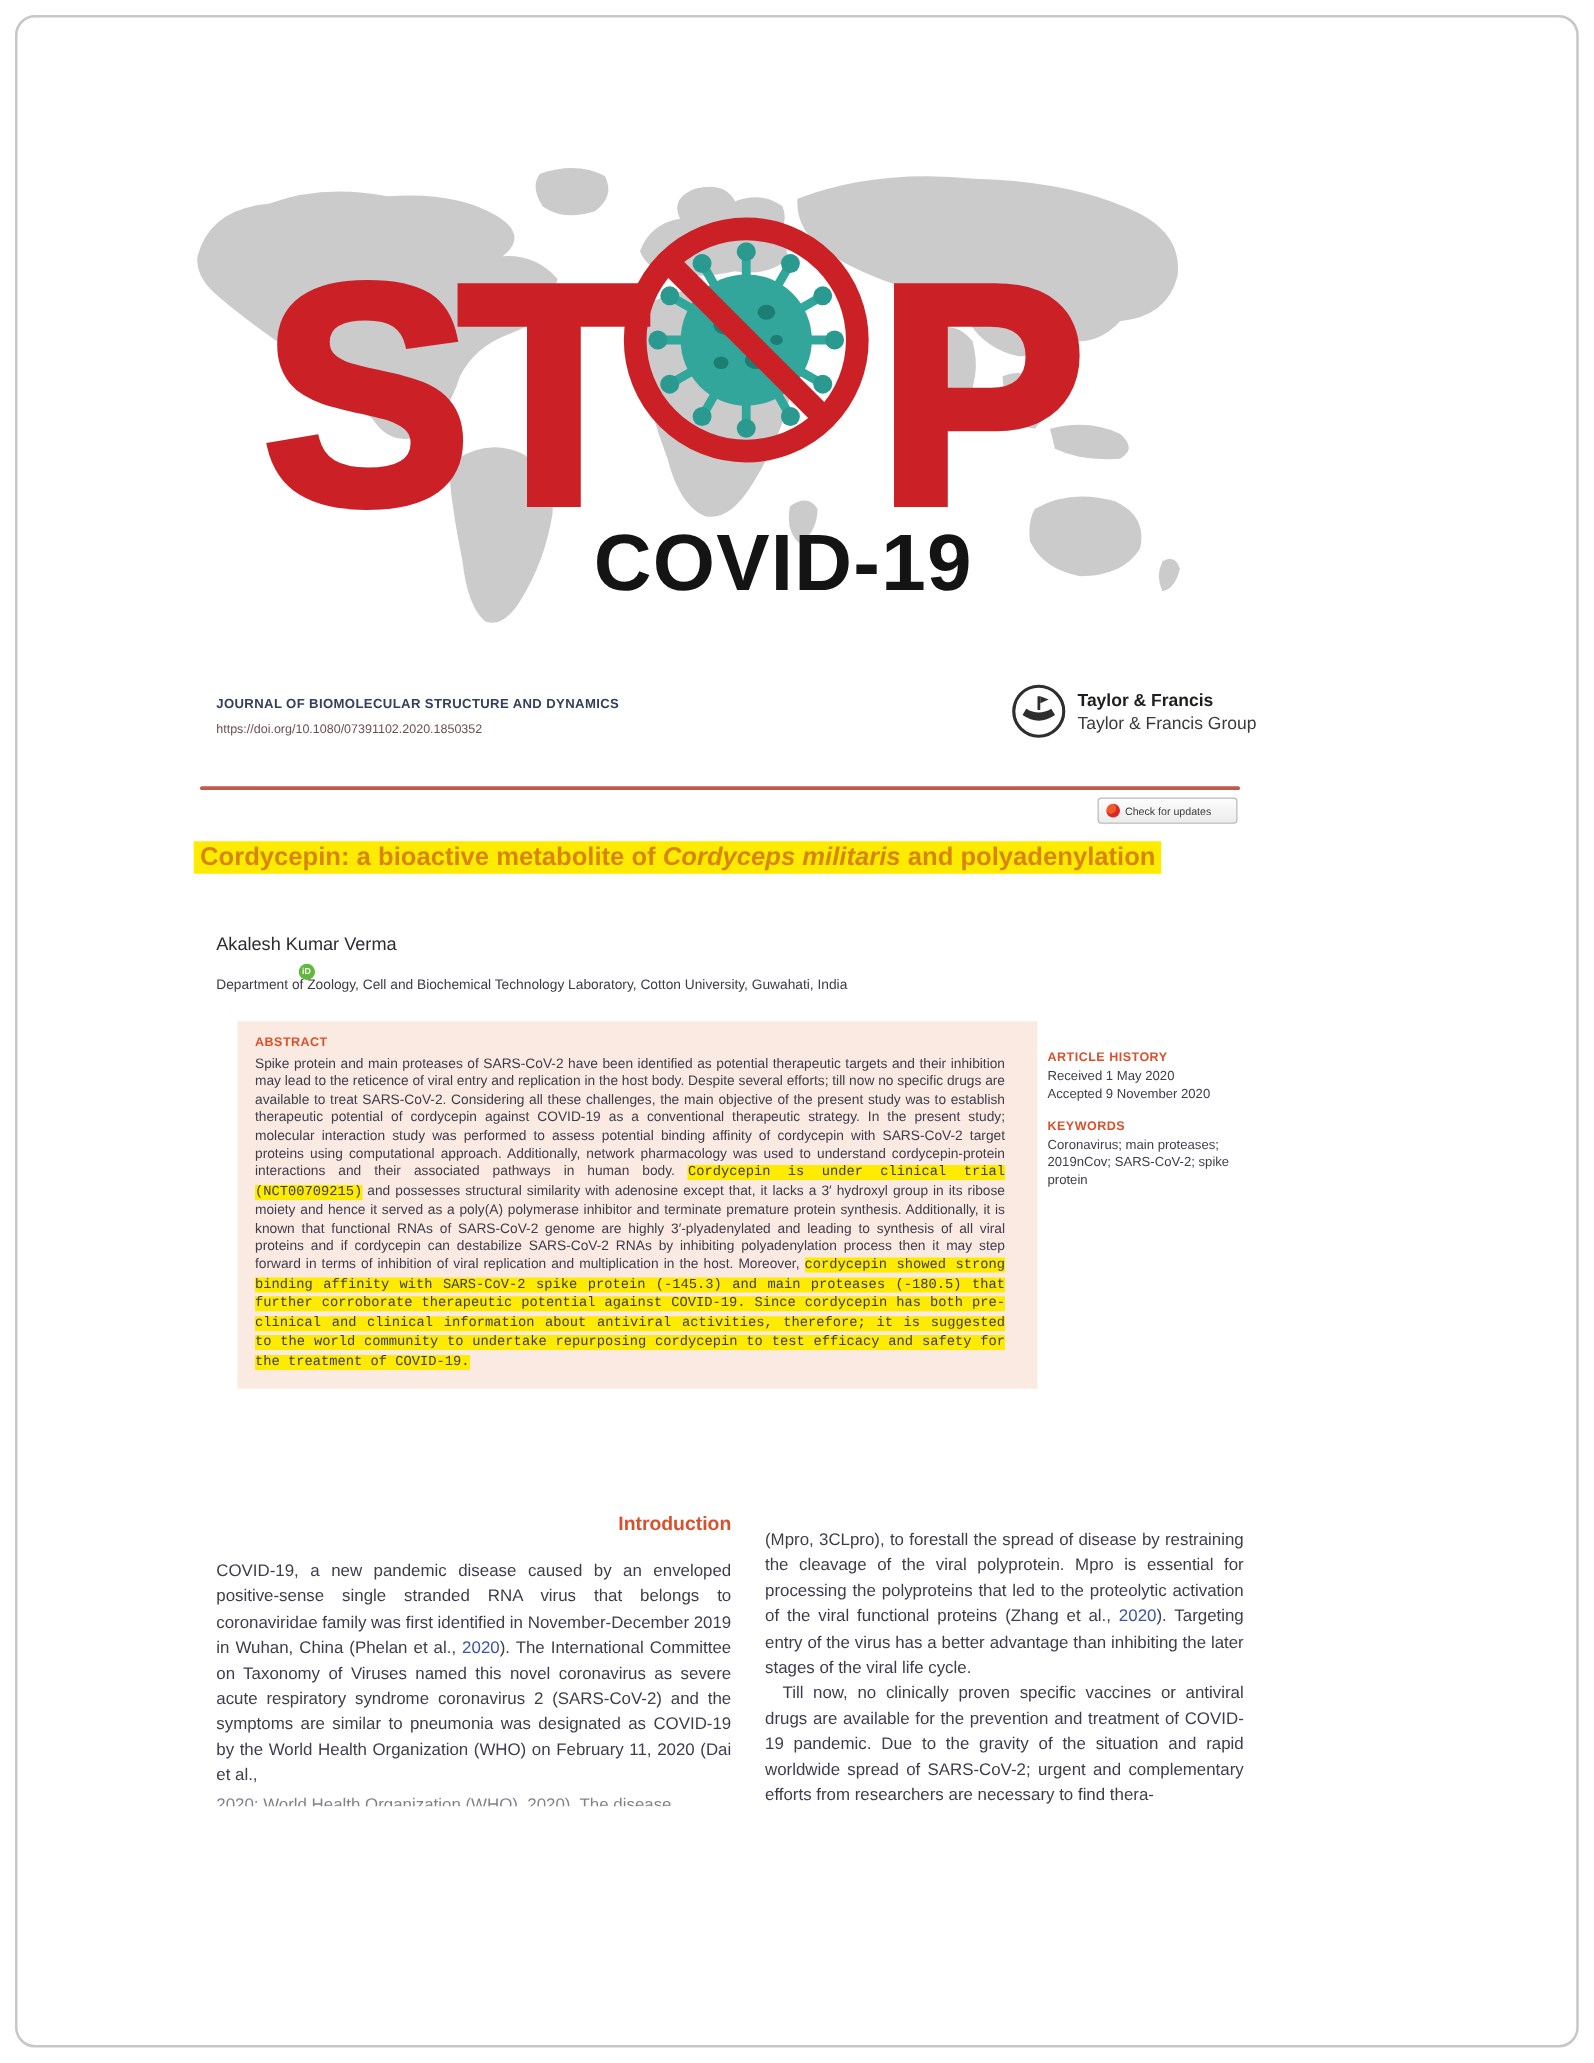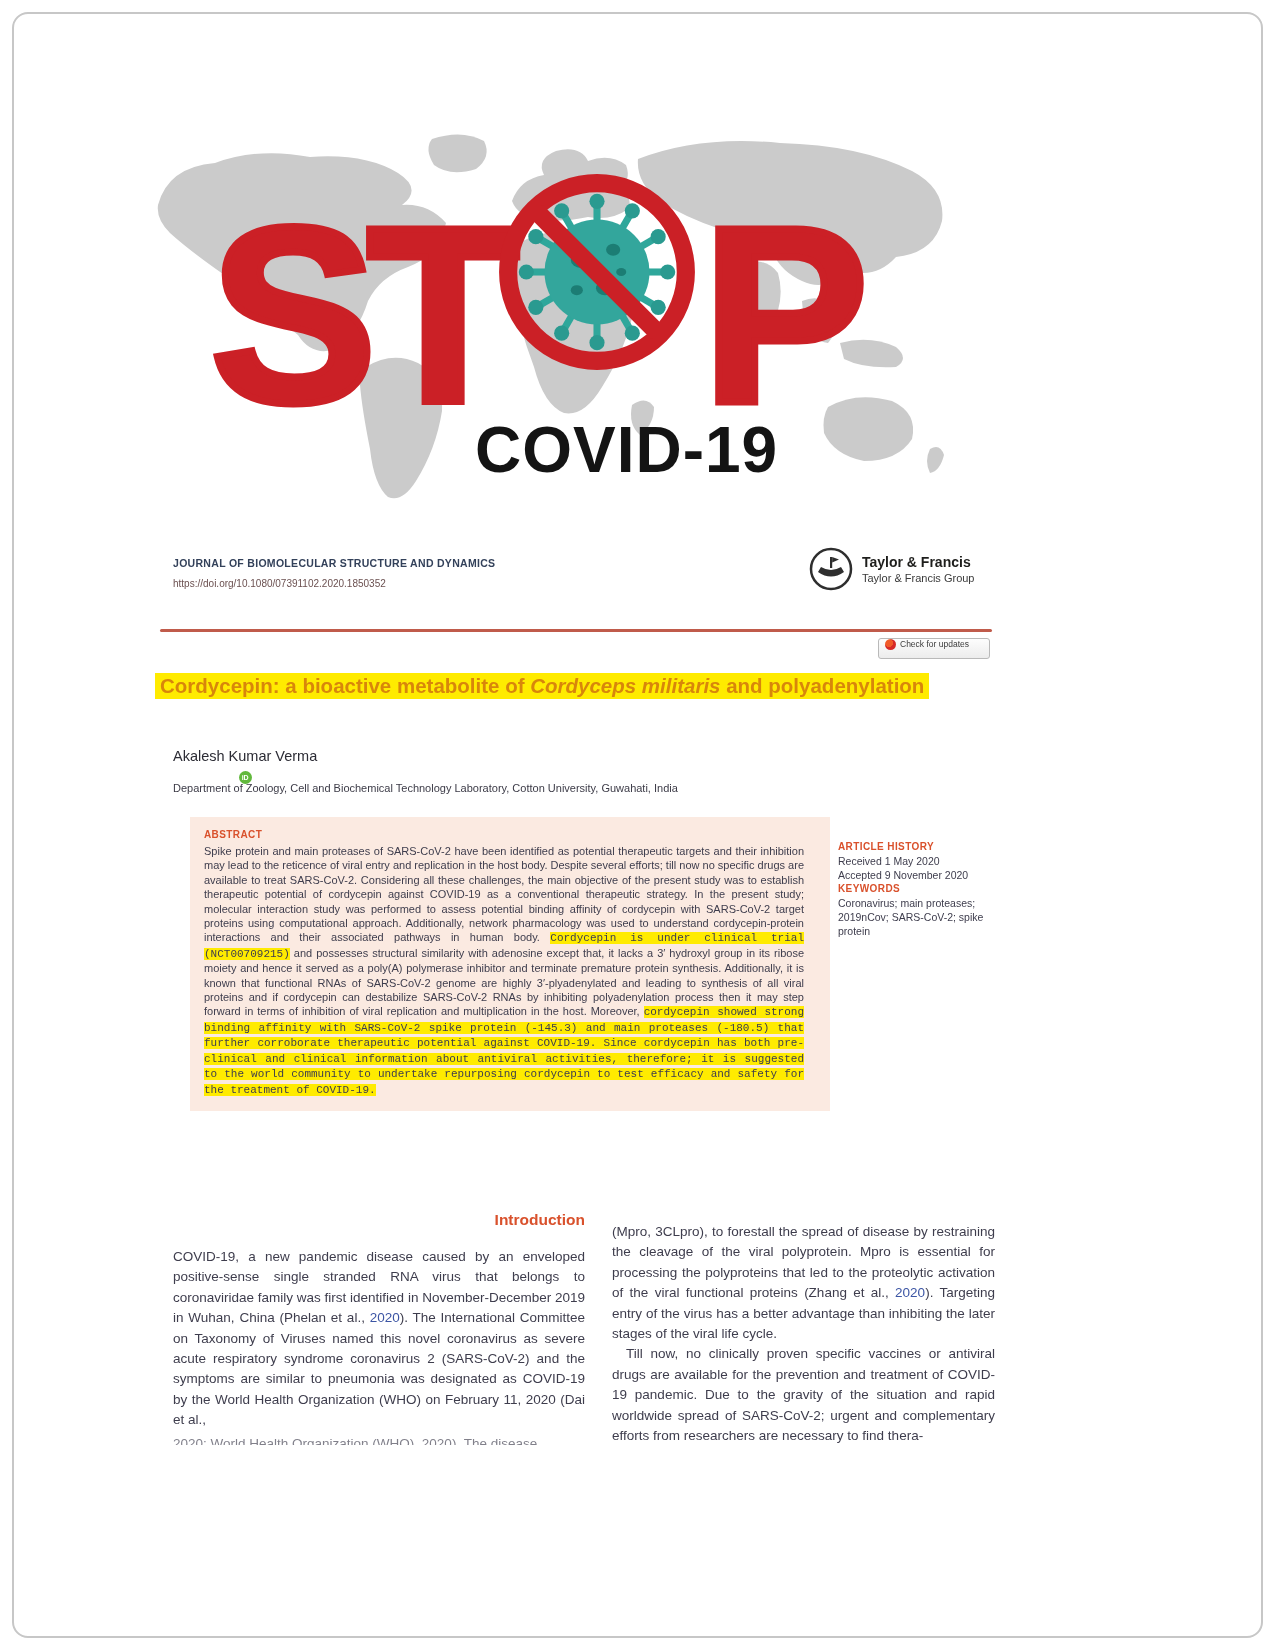"Taylor & Francis Group" .tf-text-sub { font-size: 11px -> 14px }
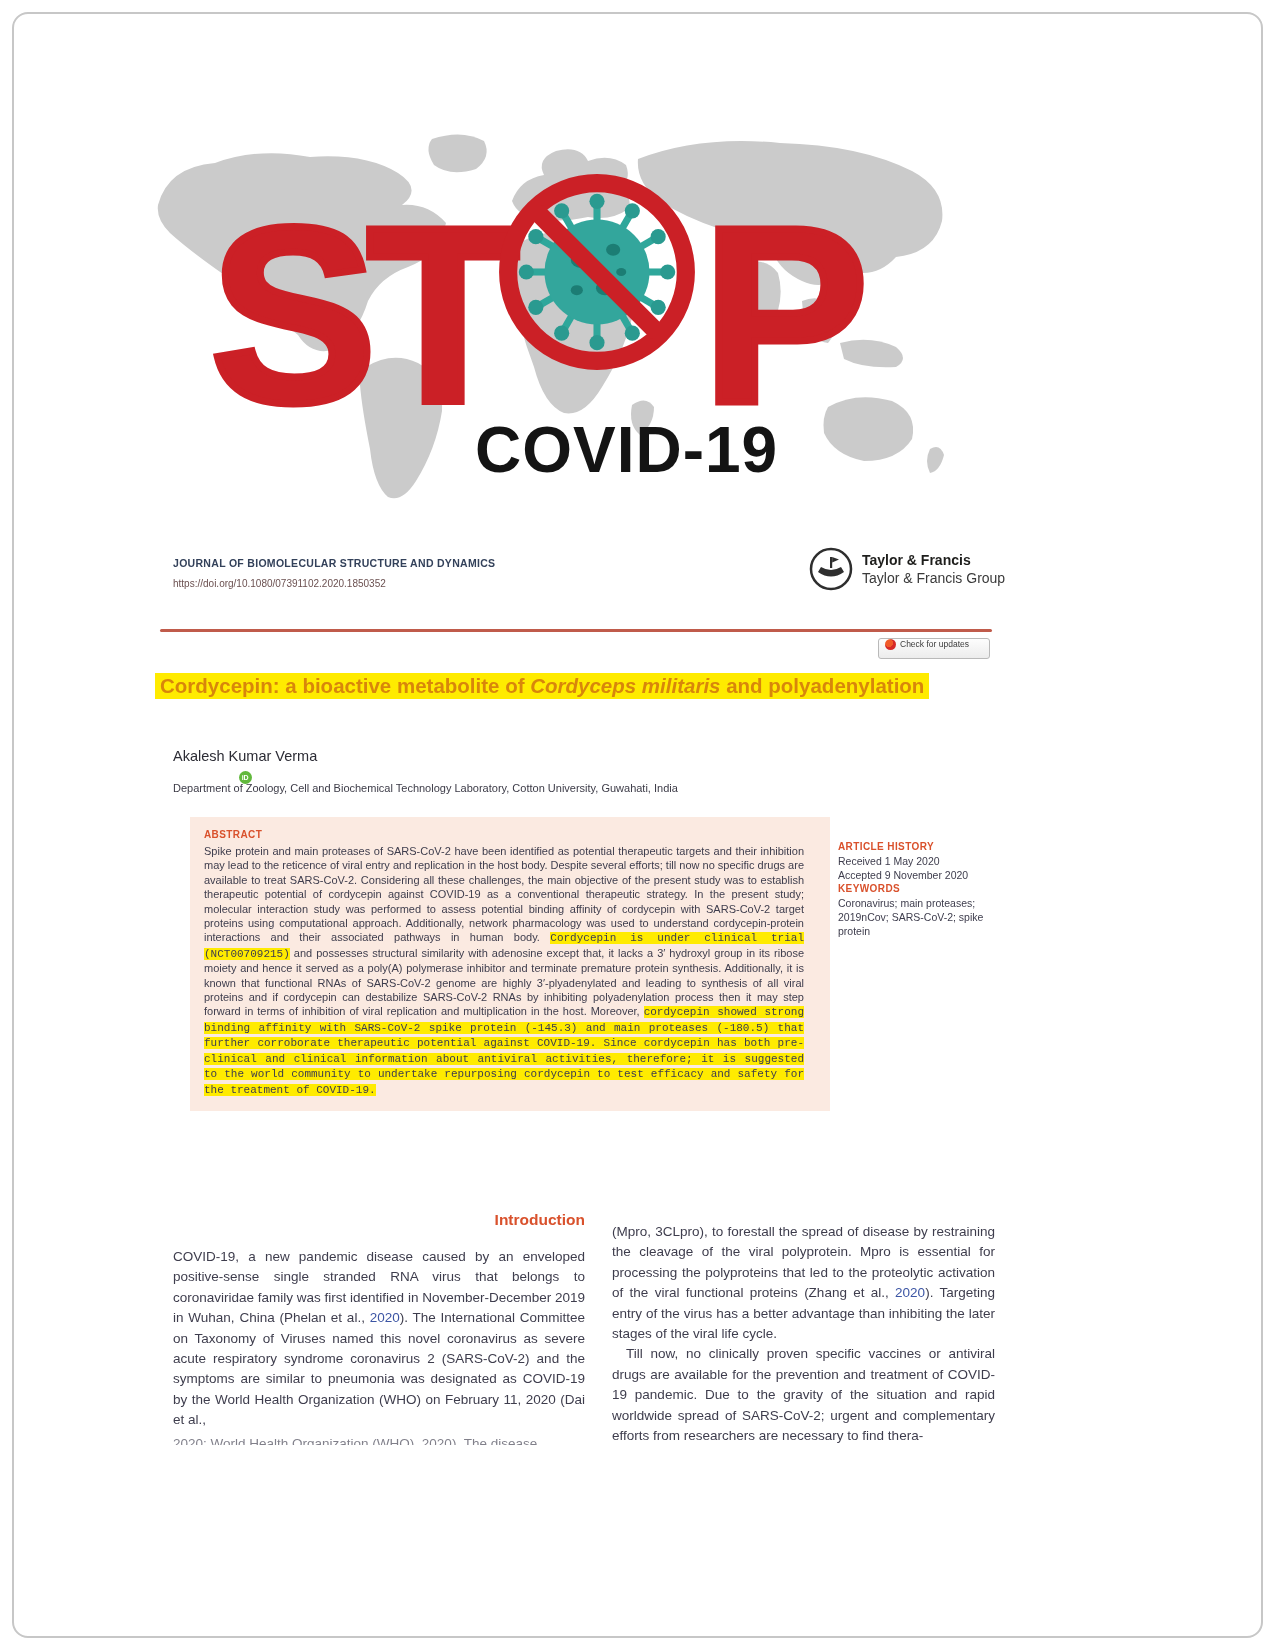"Check for updates" .check-btn { align-items: none -> center }
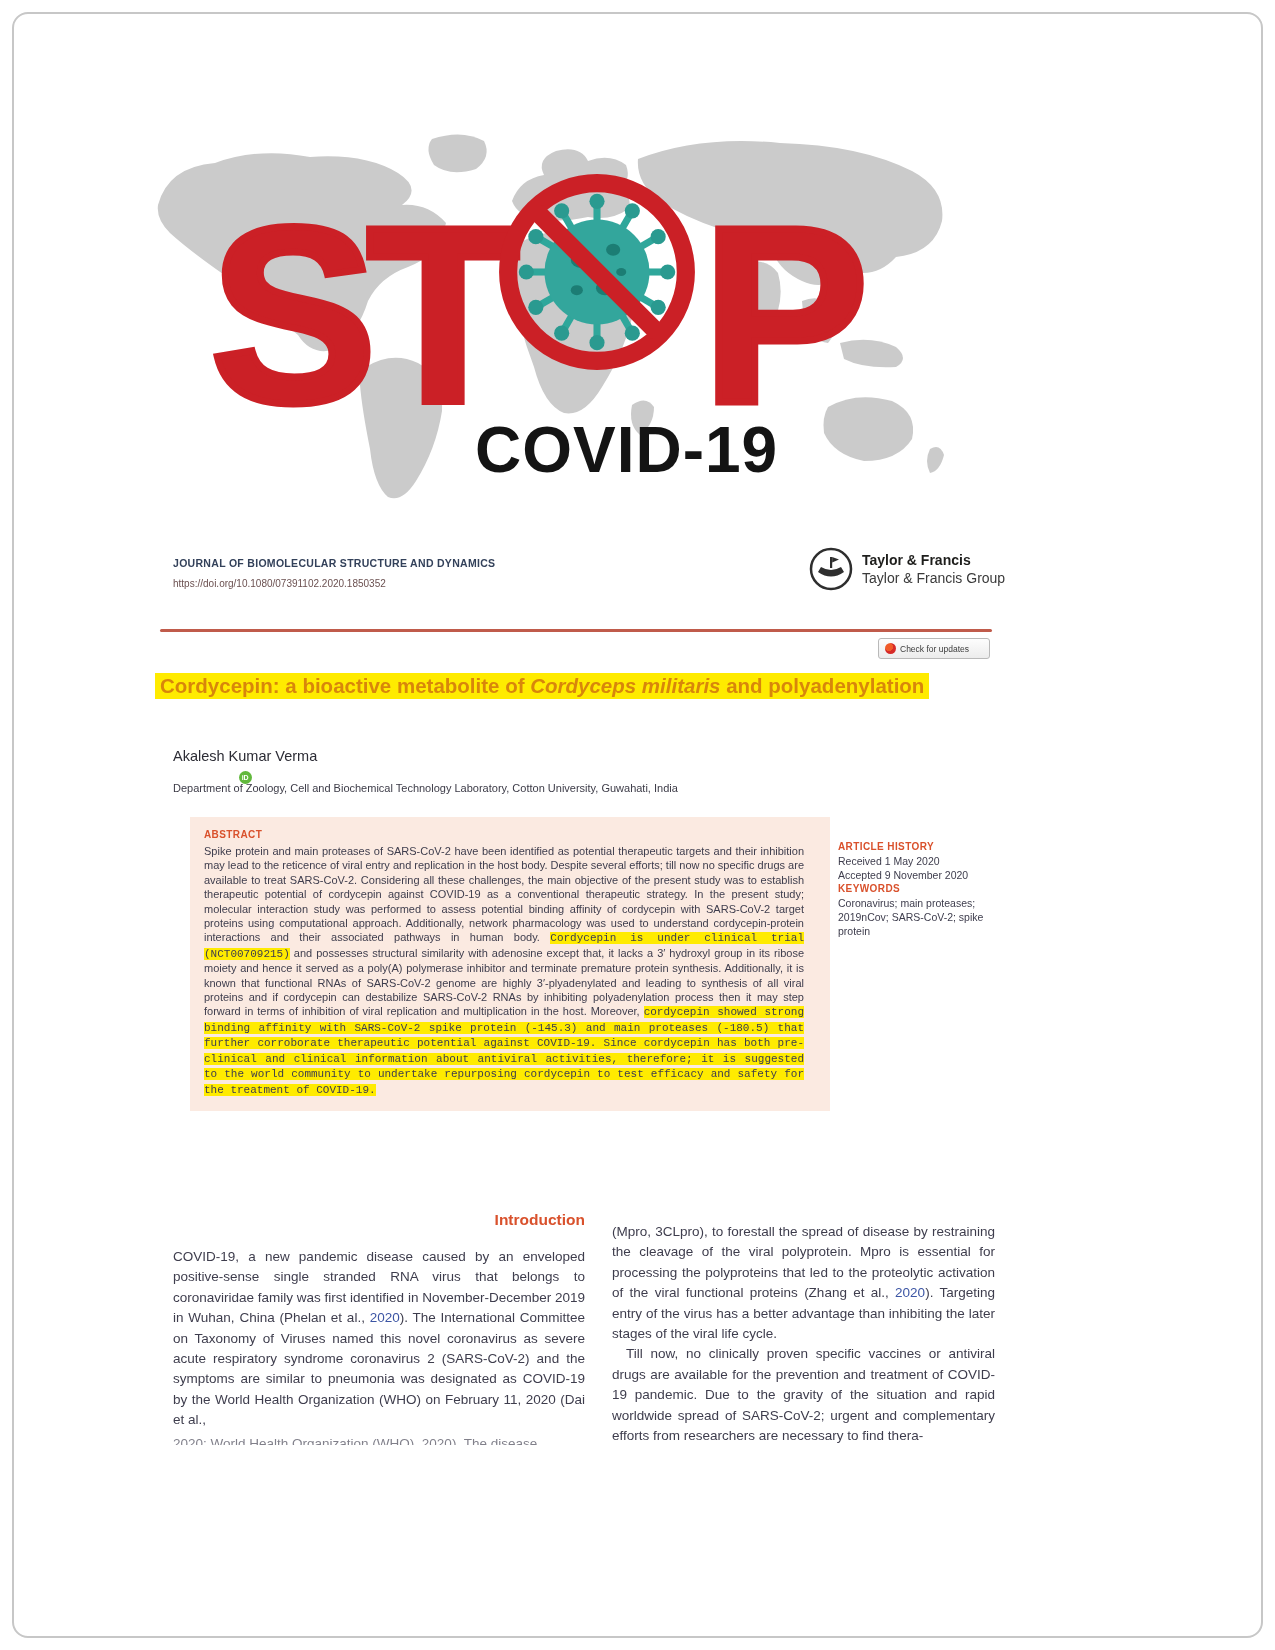"KEYWORDS" .kw-label { margin-top: none -> 13px }
